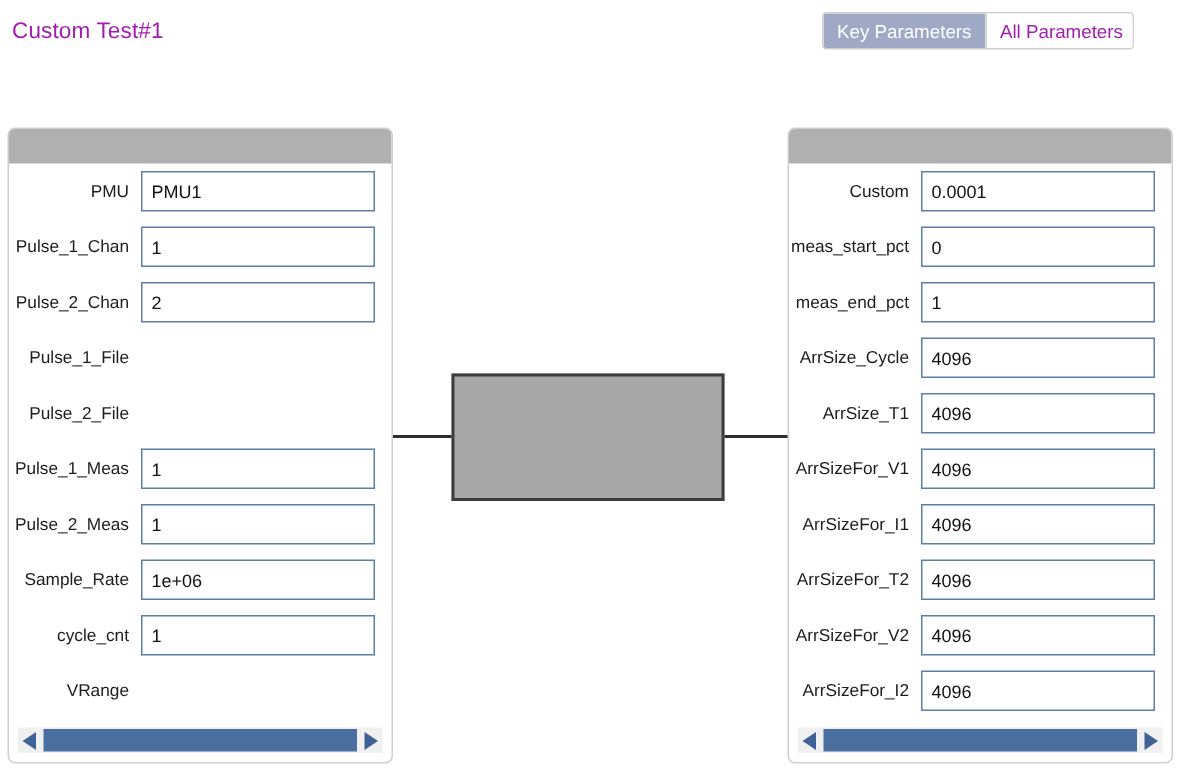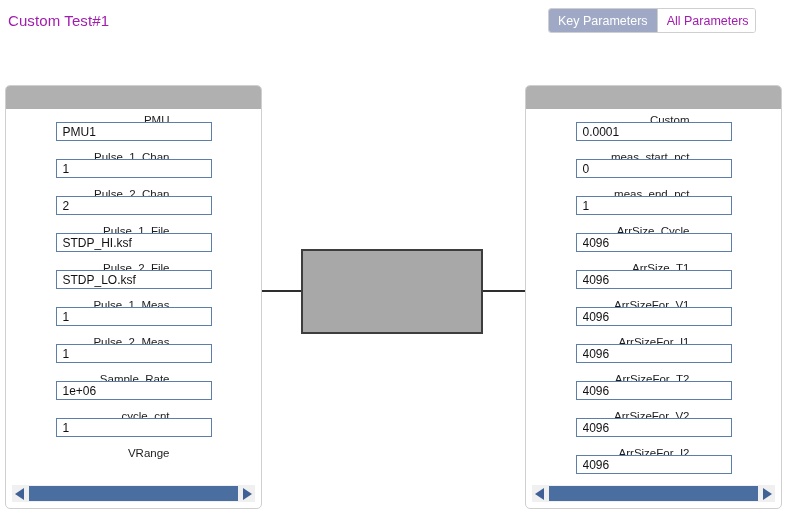"PMU" .field-row { flex-direction: column -> none }
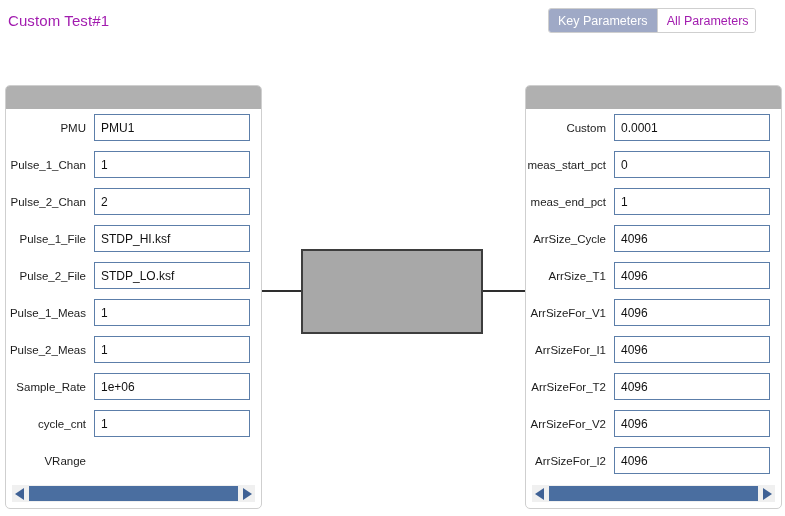"STDP_HI.ksf" input.field-input { html: <input> -> none }
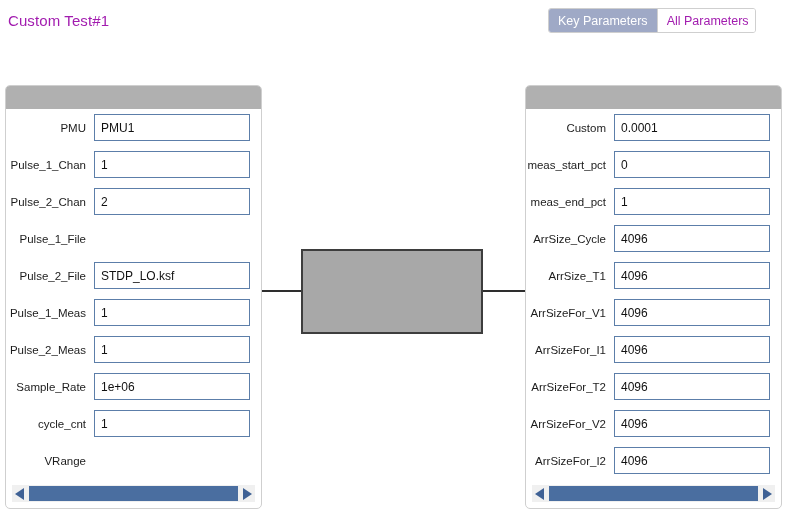"STDP_LO.ksf" input.field-input { html: <input> -> none }
